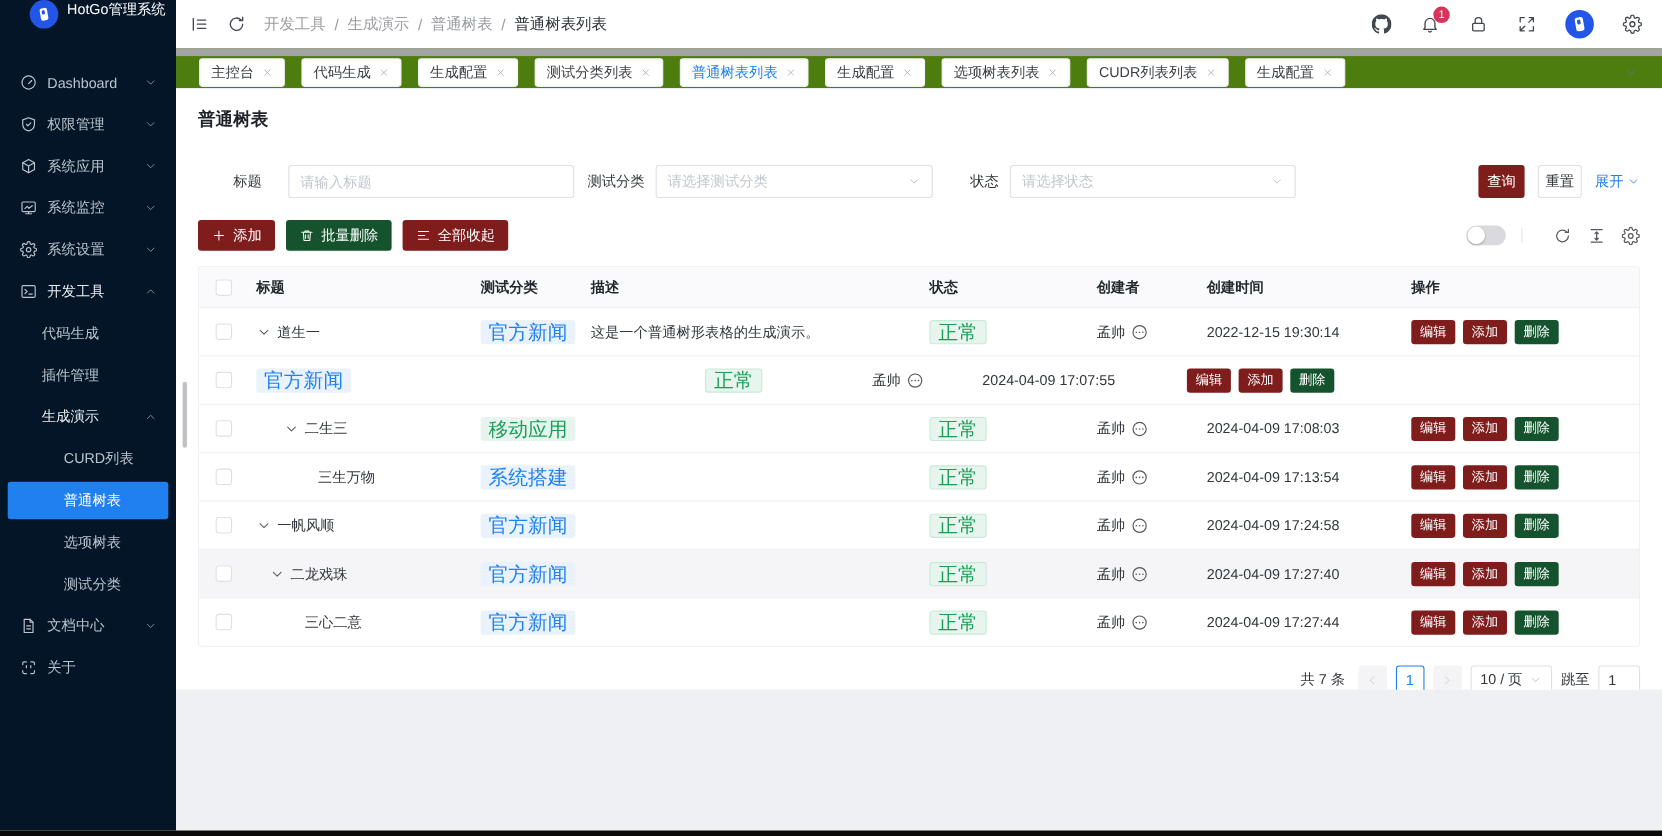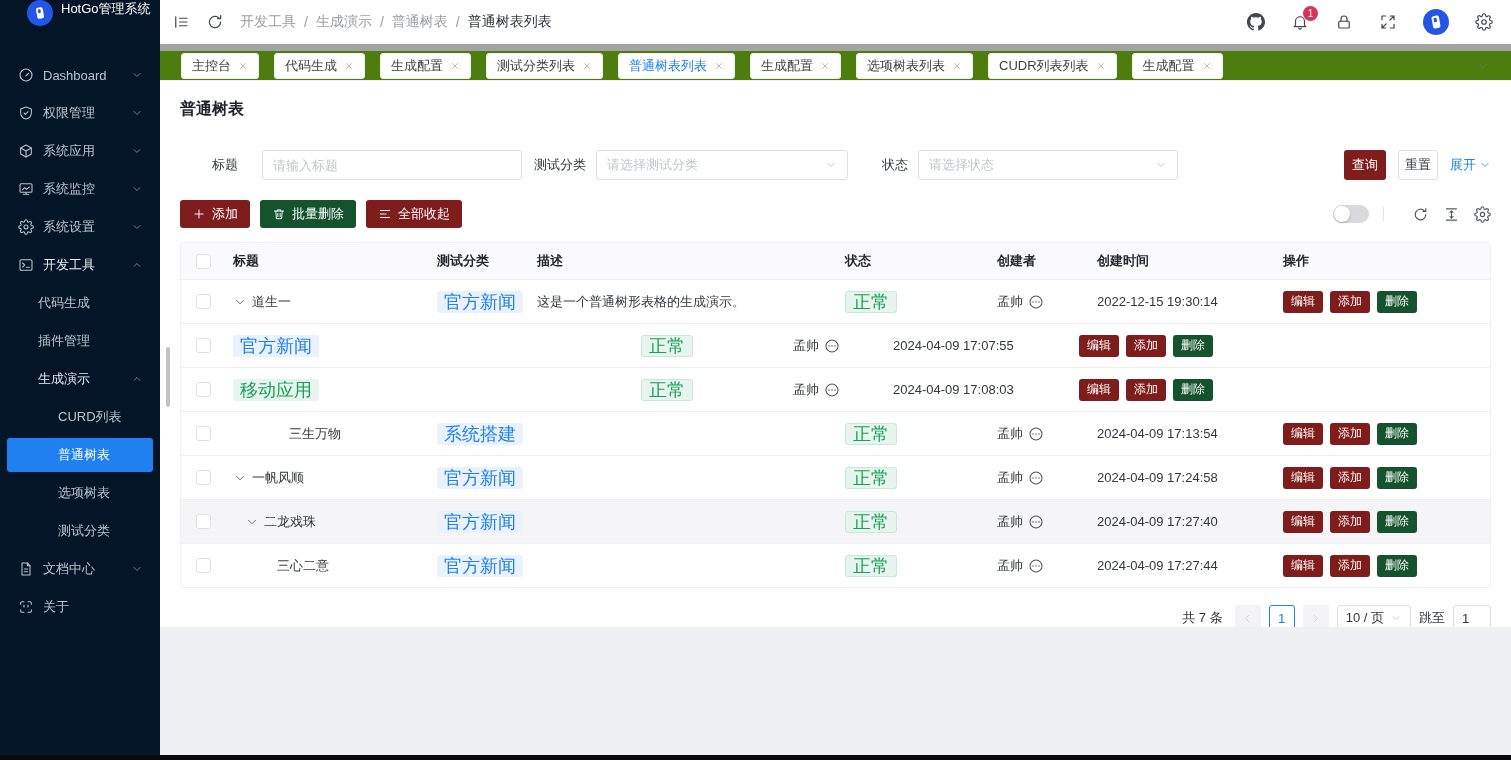"二生三" div.td { html: none -> <div> <span></span> <span> <svg> <path></path> </svg> </span> <span>二生三</span> </div> }
